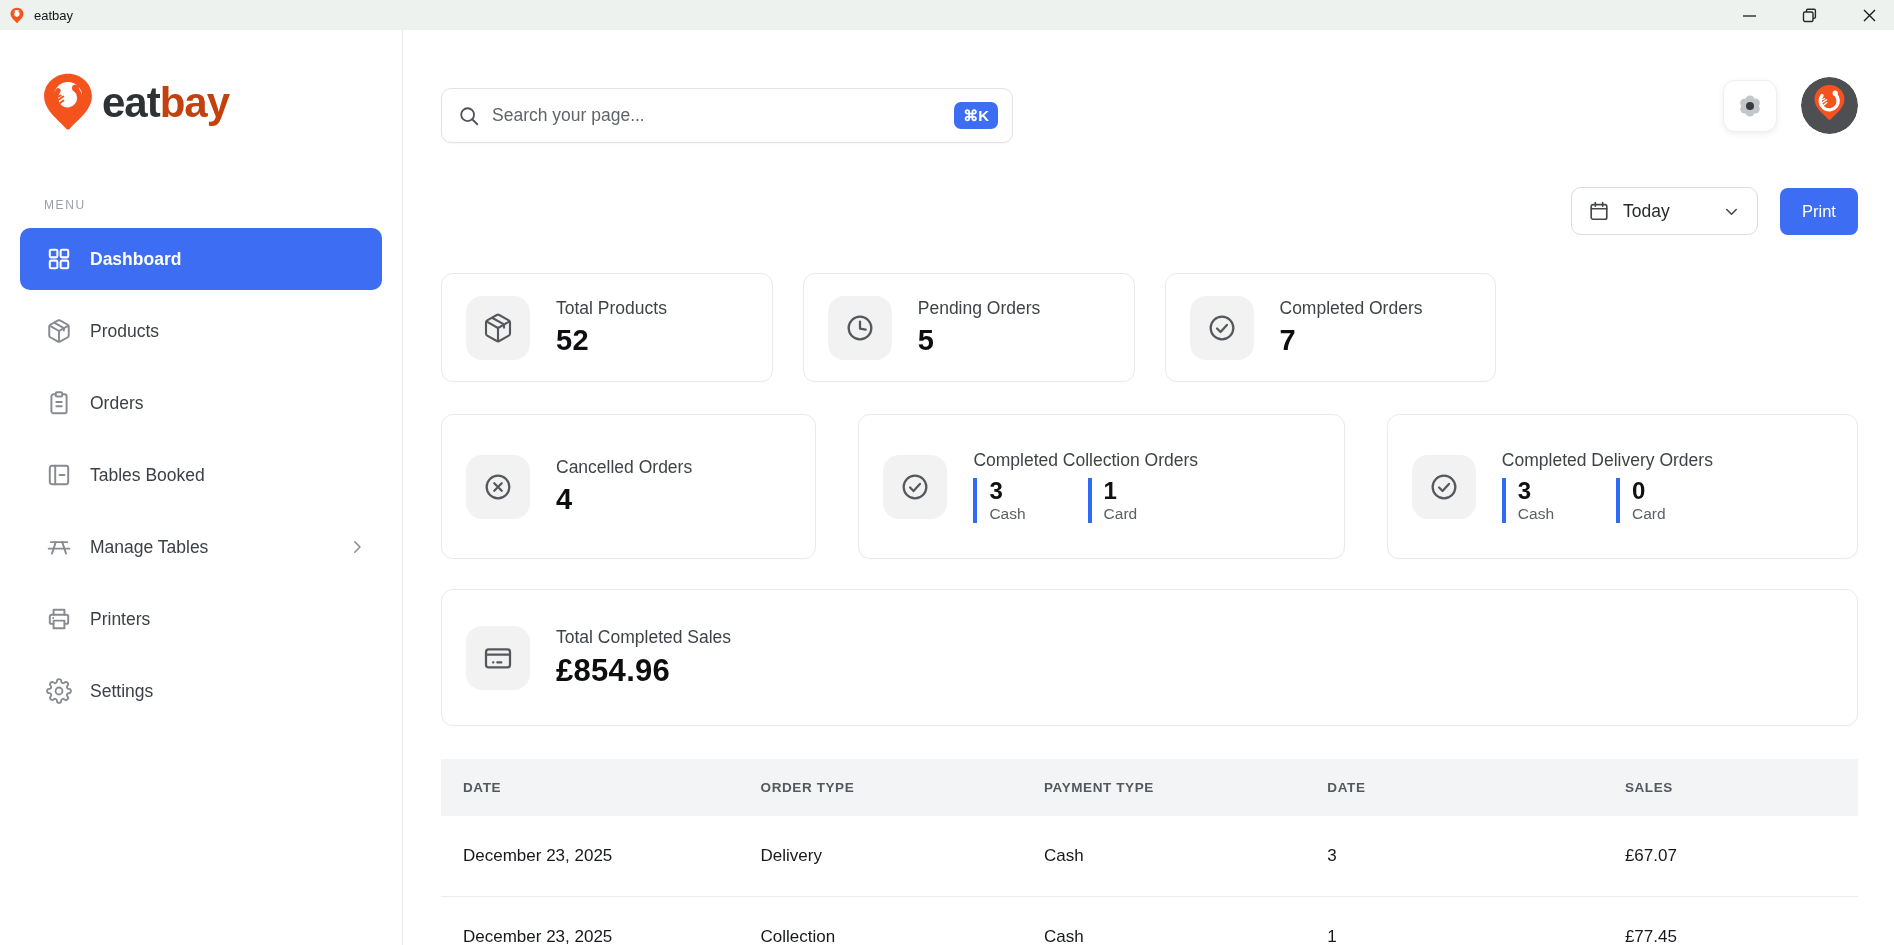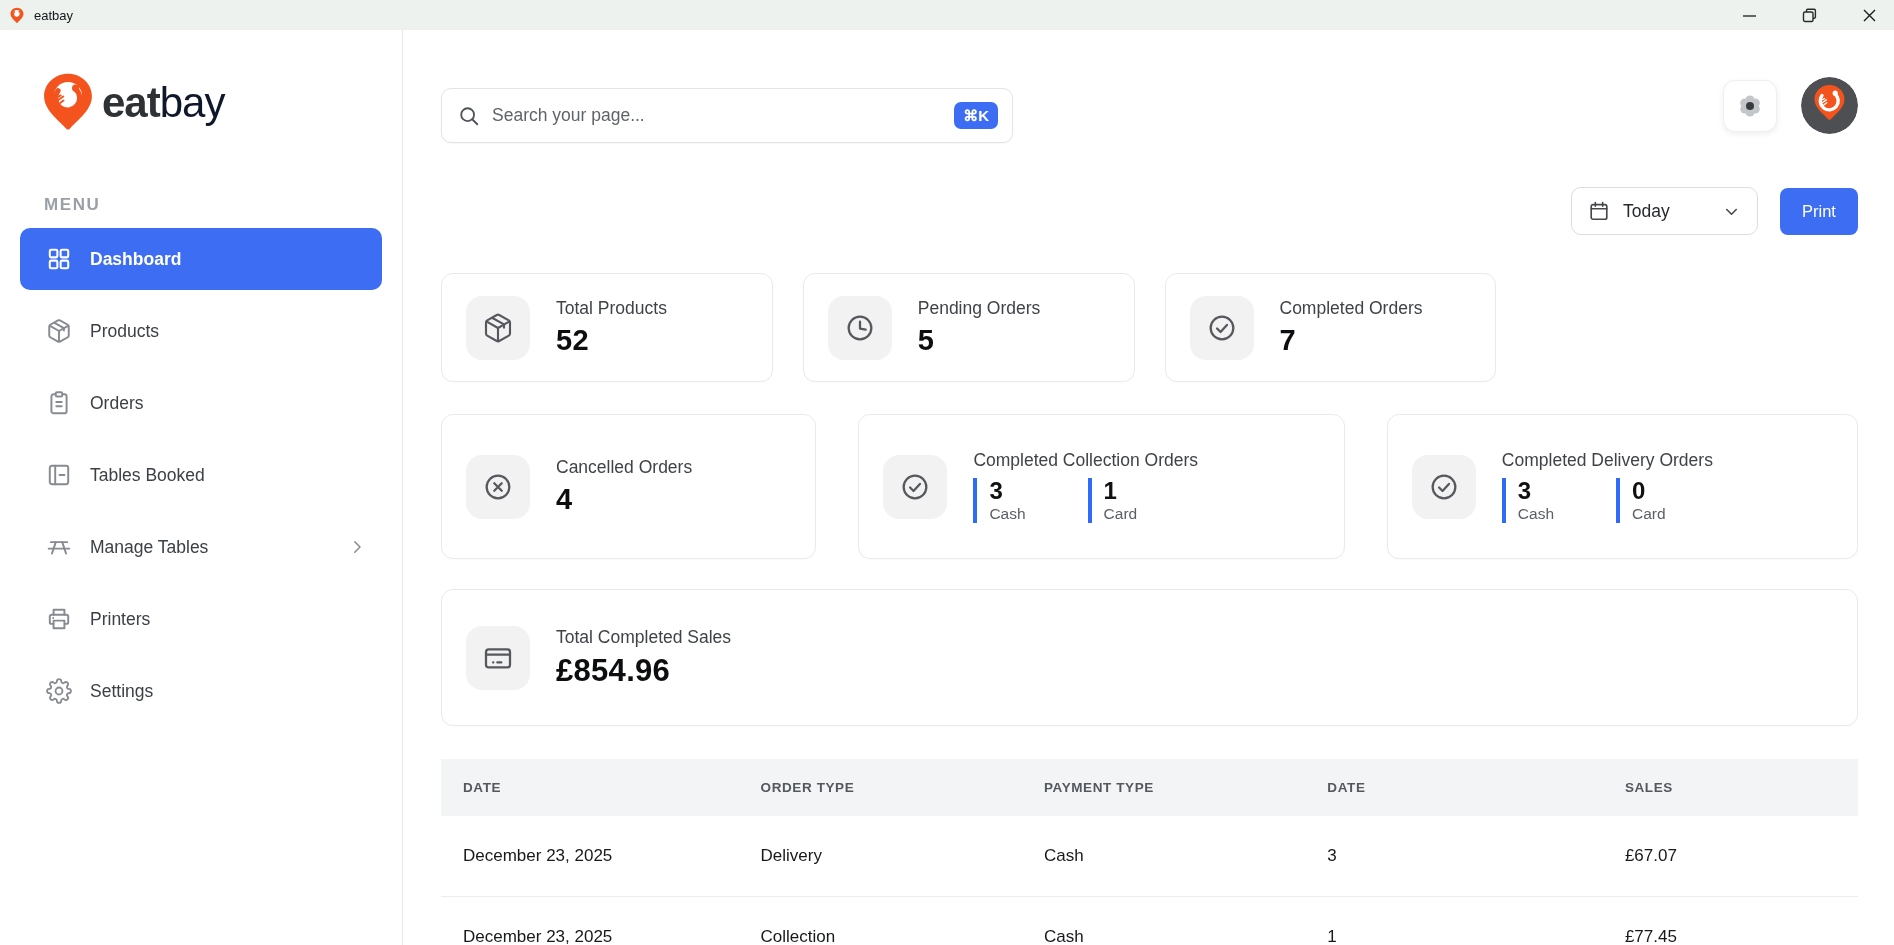"bay" .logo-bay { color: #0f172a -> #c2410c; font-weight: 400 -> 700 }
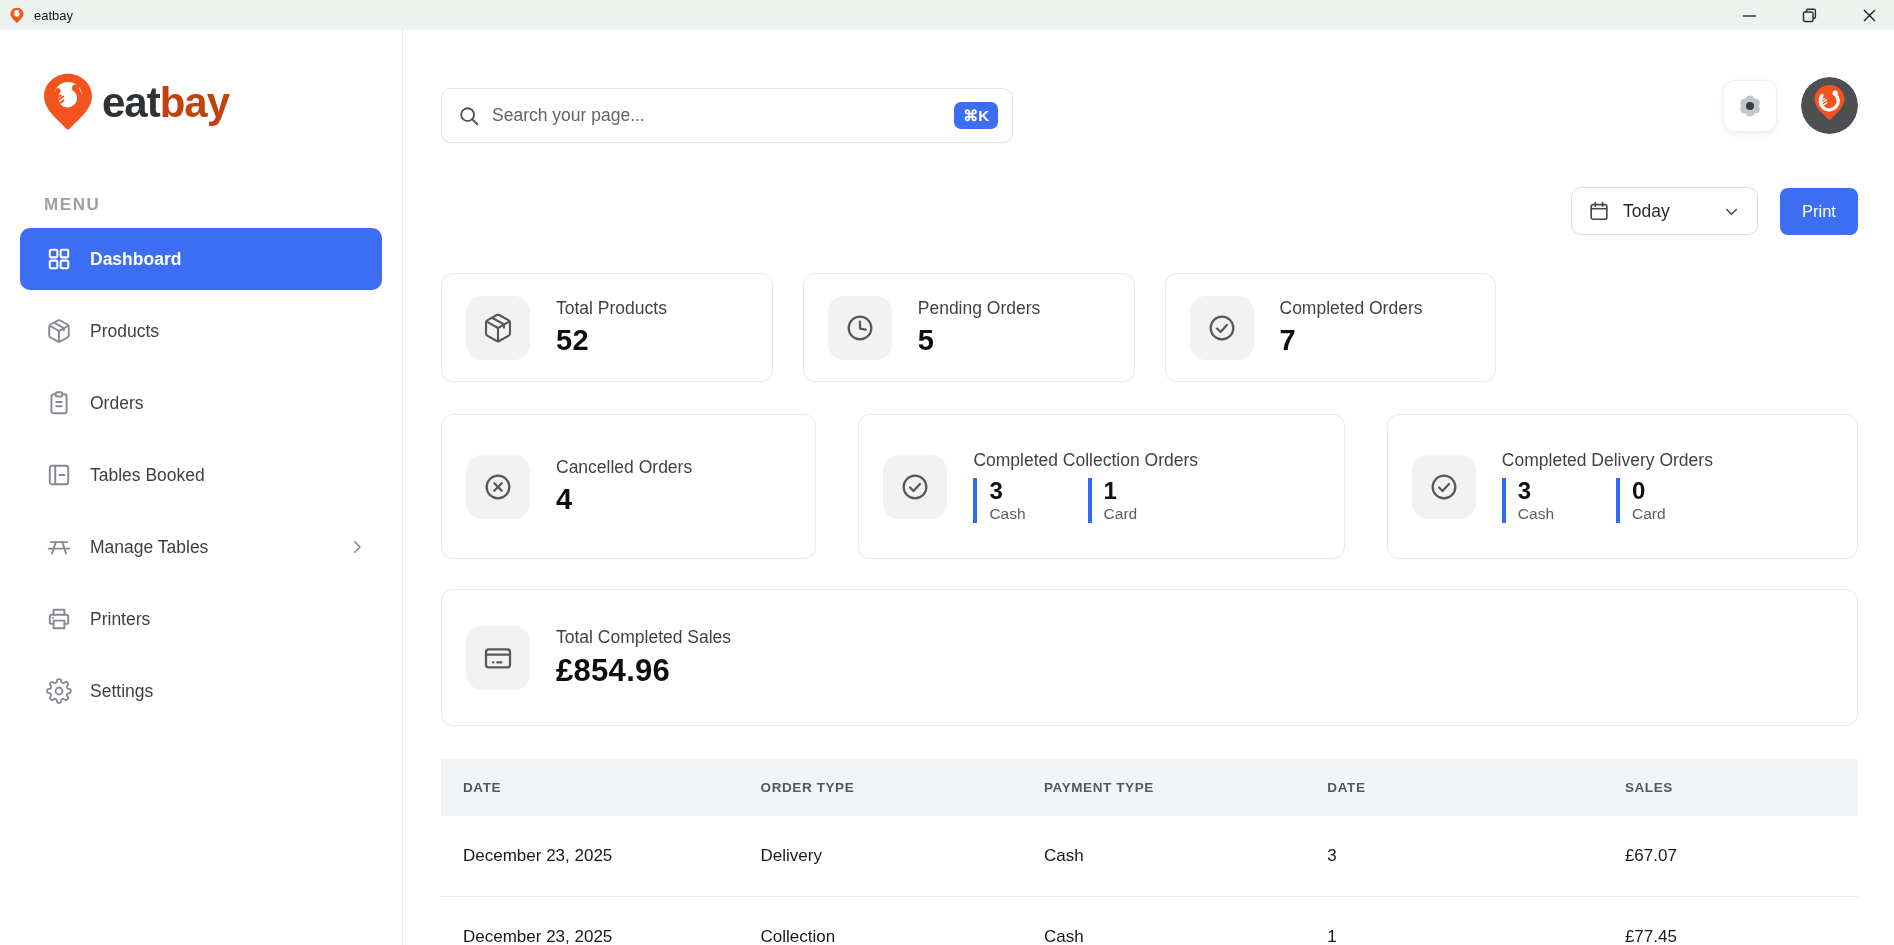"MENU" .menu-label { font-size: 17px -> 12px; font-weight: 700 -> 400 }
